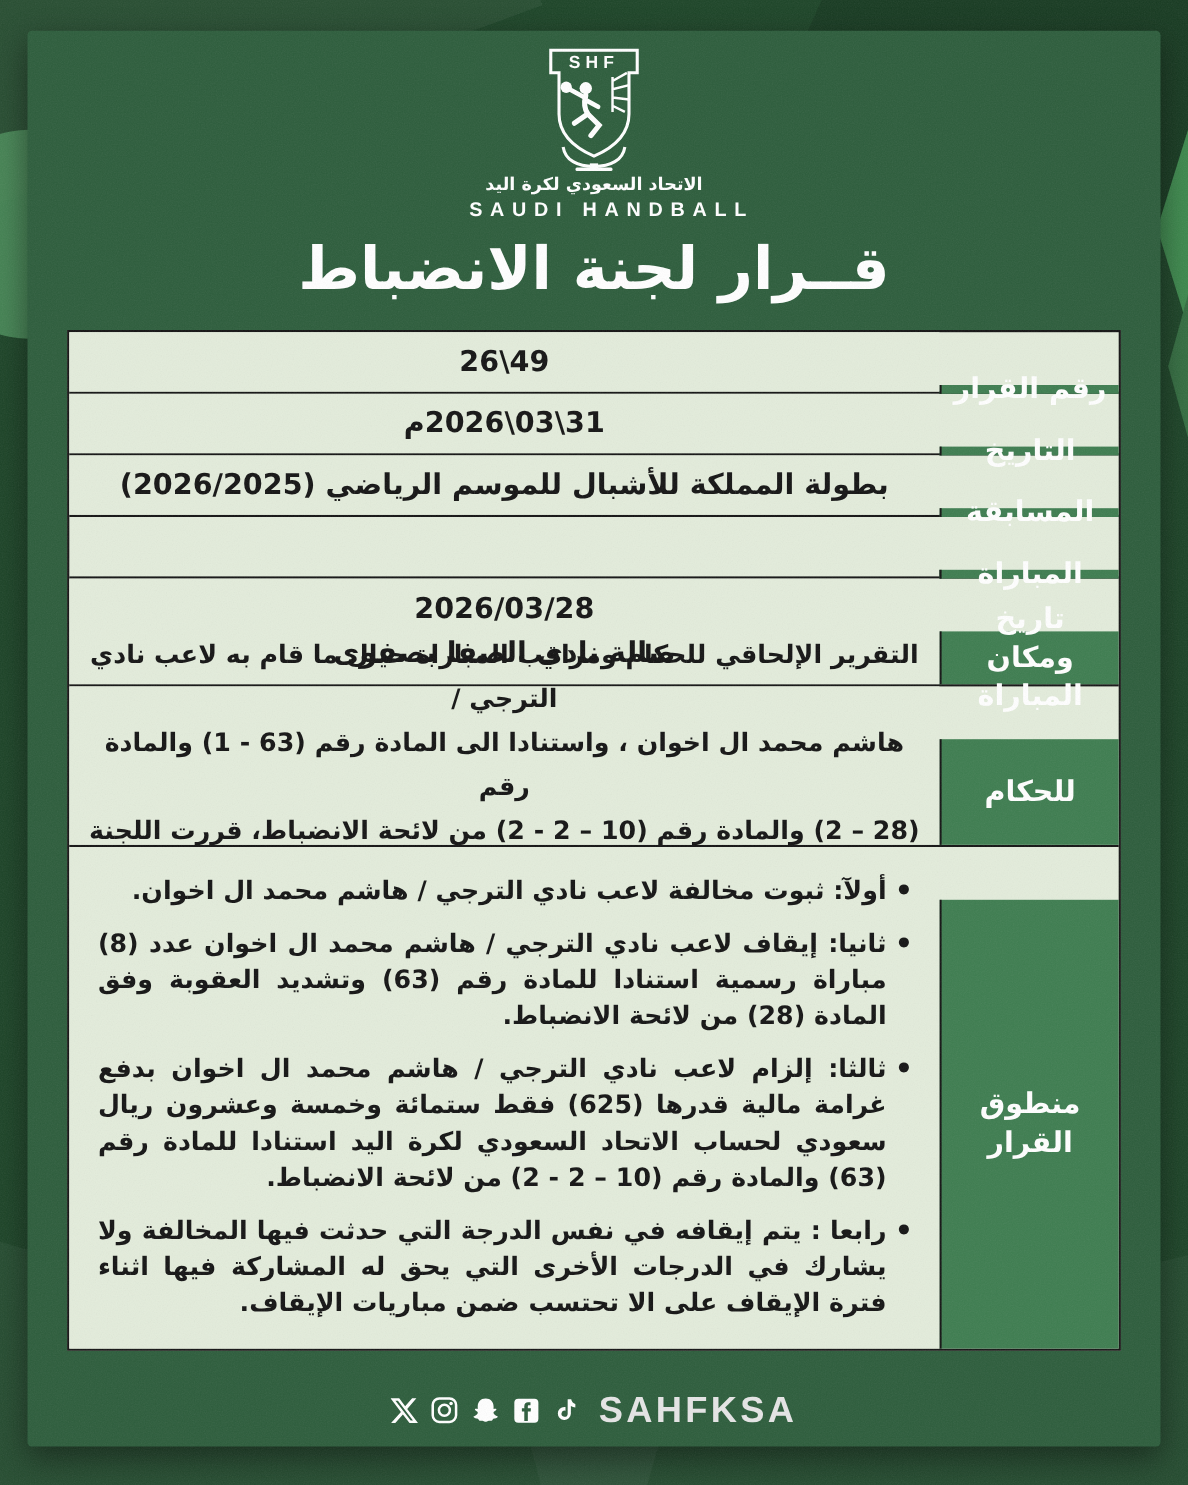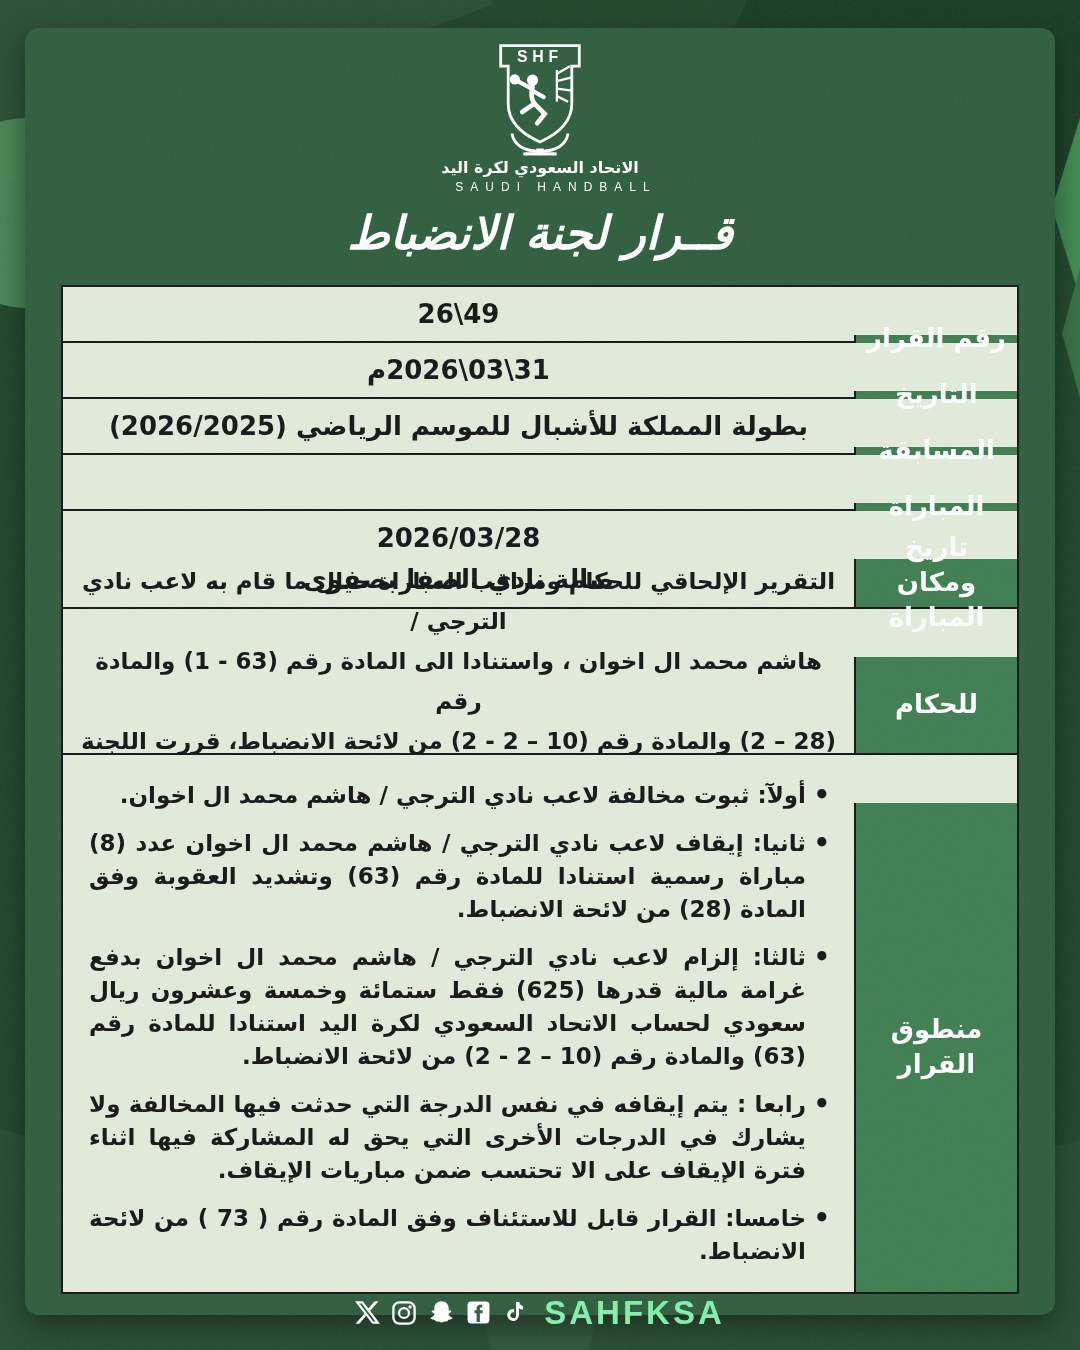"SHF" .panel { border-radius: 14px -> 4px }
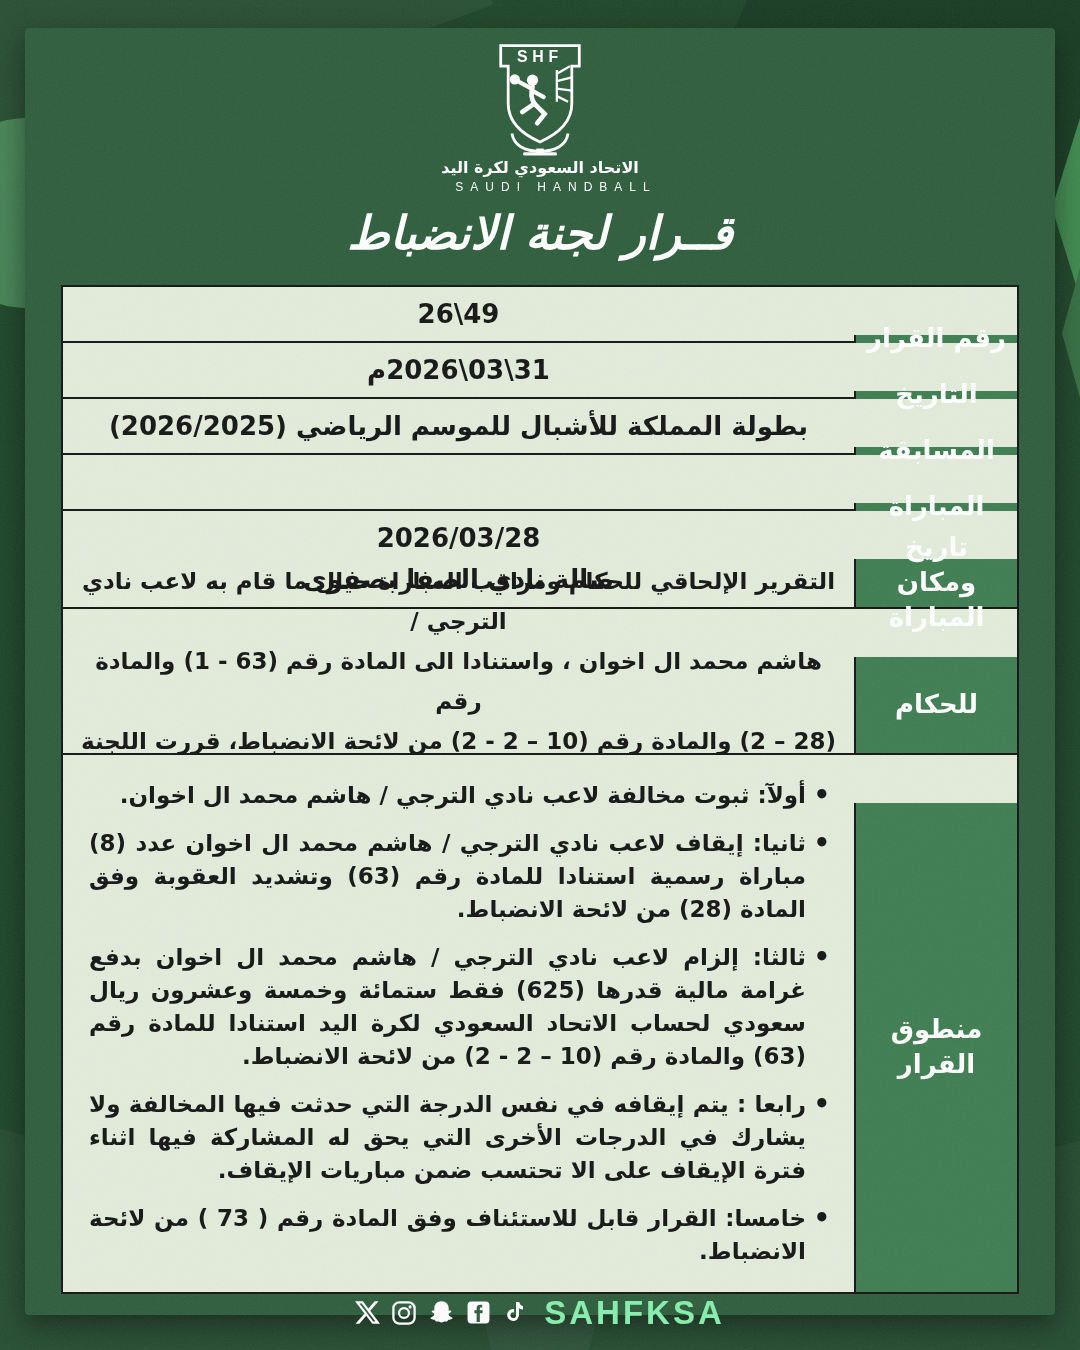"SAUDI HANDBALL" .org-en { font-size: 12px -> 18px; font-weight: normal -> bold }
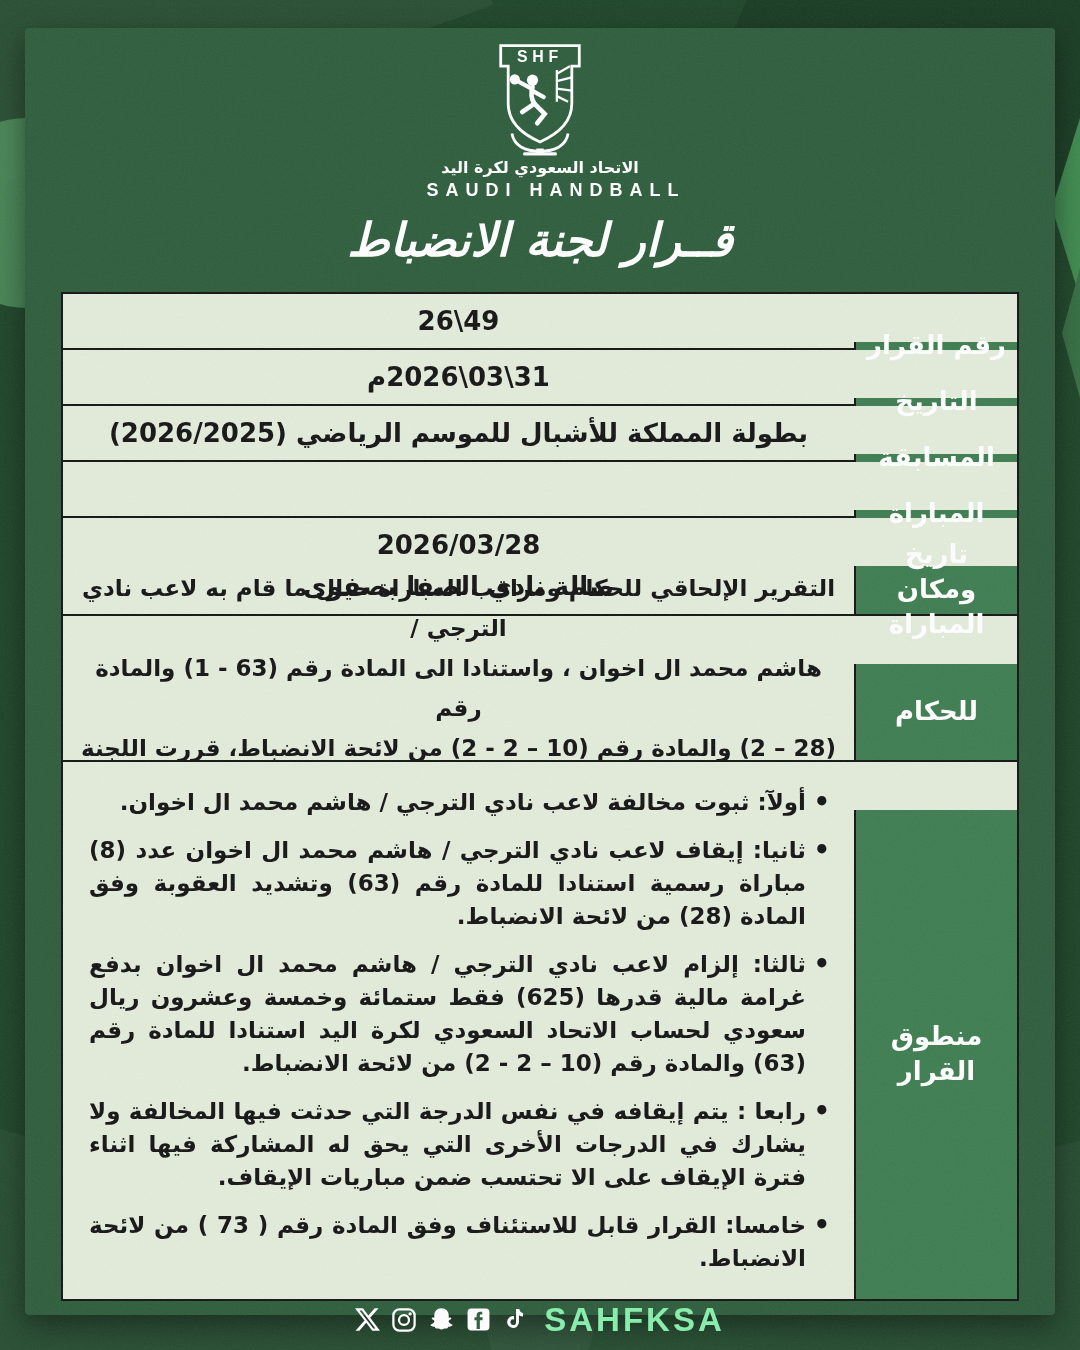"قــرار لجنة الانضباط" .page-title { font-size: 46px -> 54px; font-style: italic -> none }
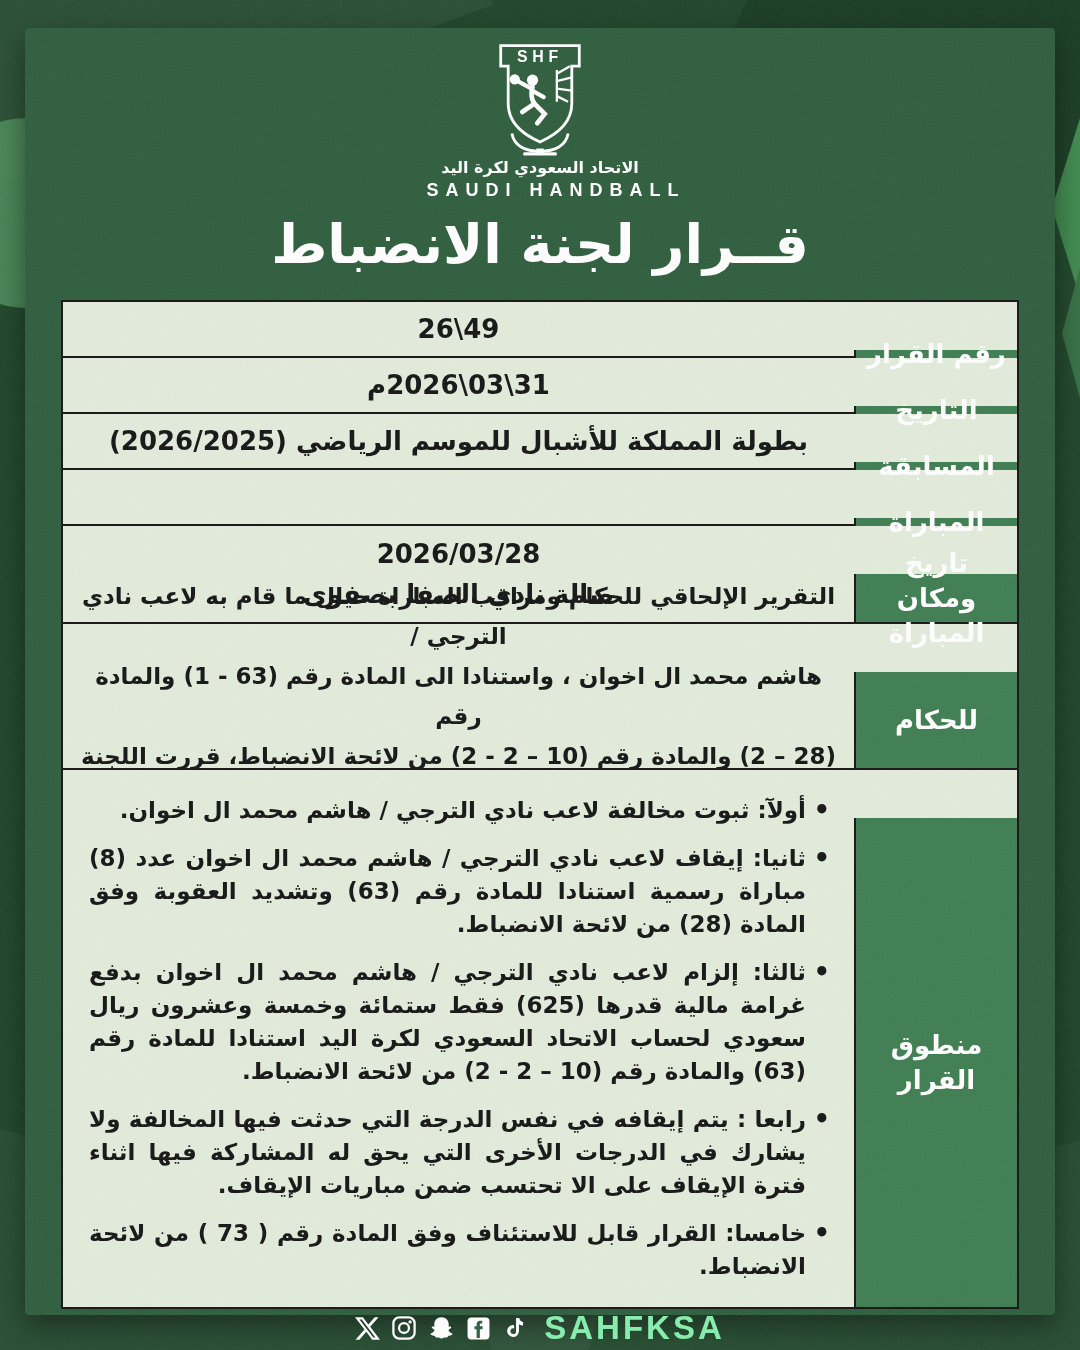"خامسا: القرار قابل للاستئناف وفق" li { html: <li>خامسا: القرار قابل للاستئناف وفق المادة رقم ( 73 ) من لائحة الانضباط.</li> -> none }
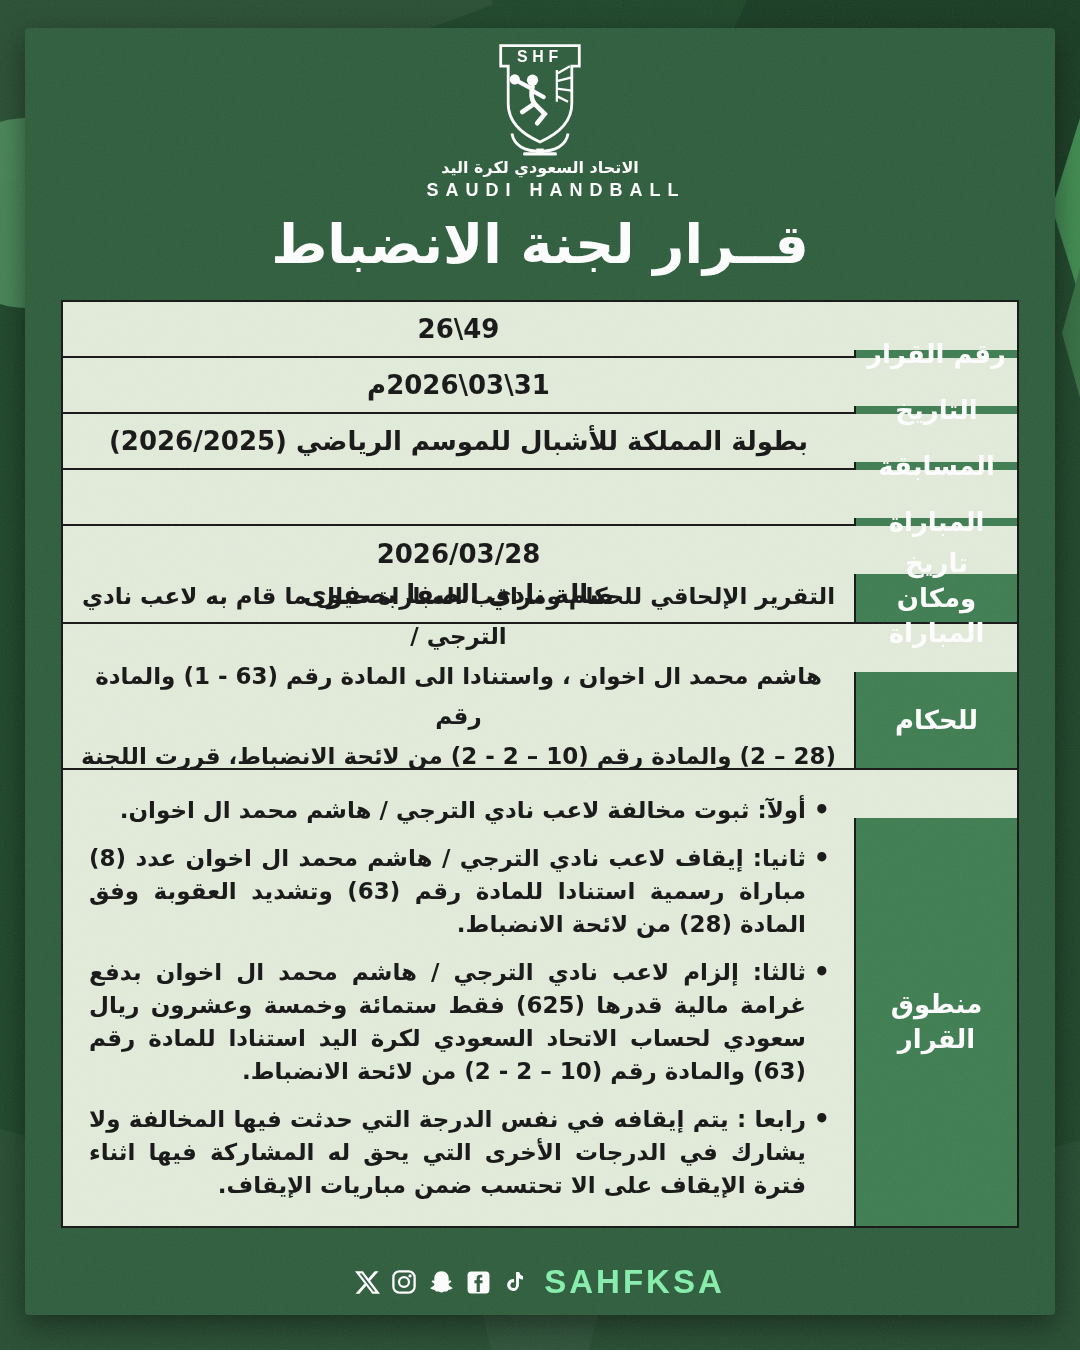"SAHFKSA" .footer { color: #86efac -> #e5e5e5 }
